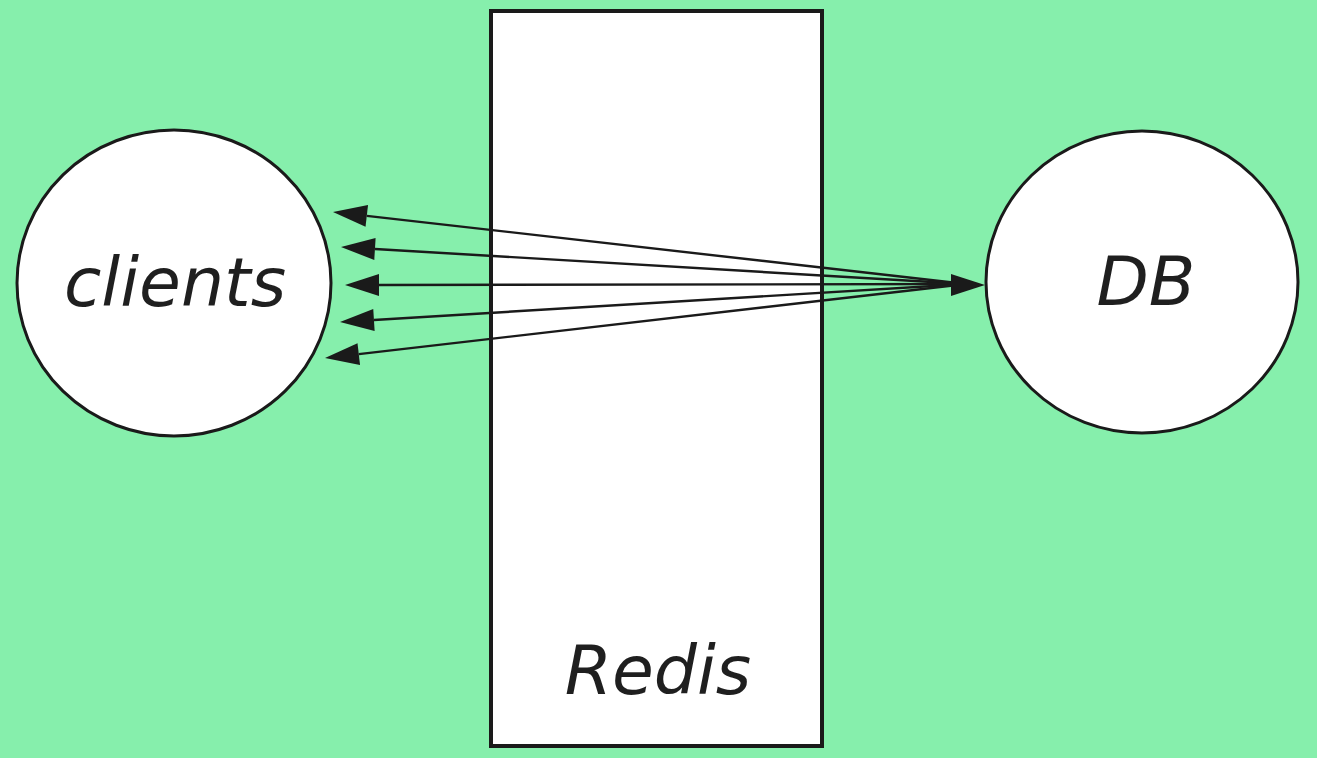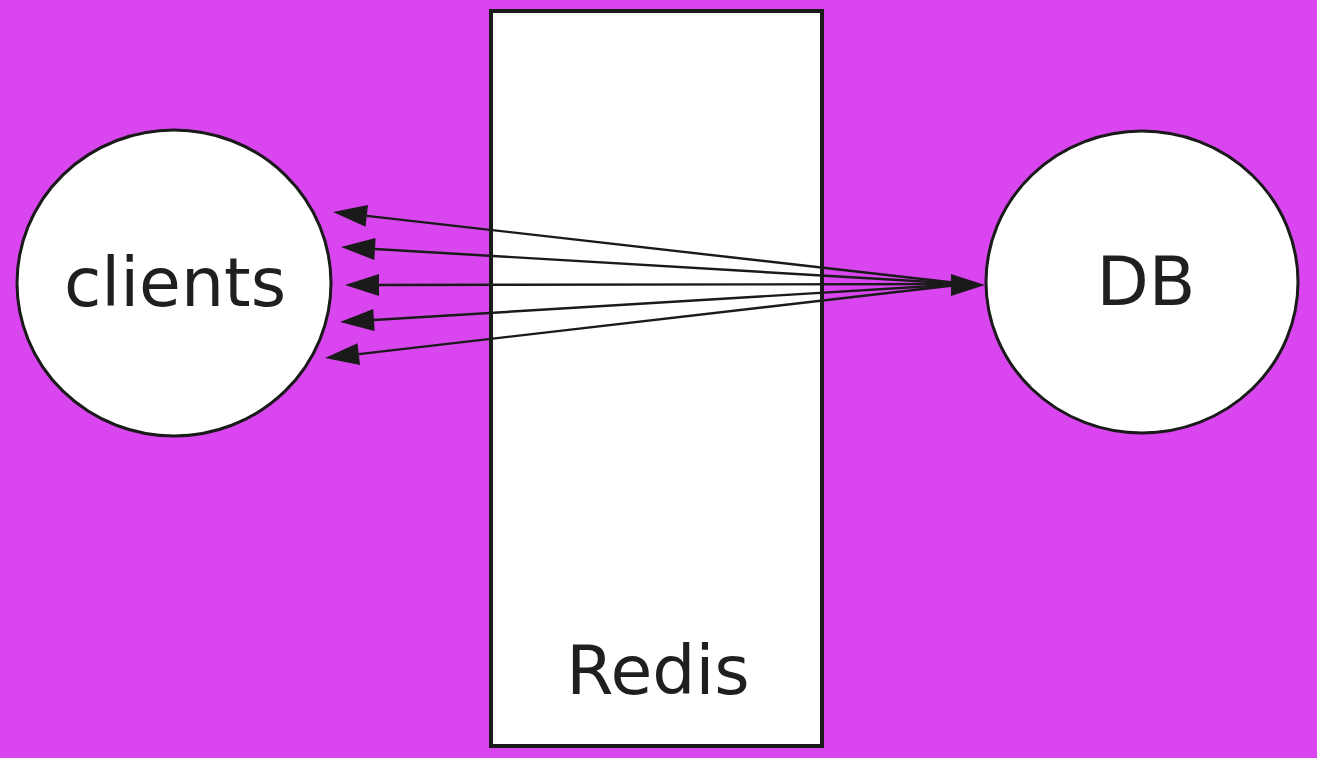"clients" div { background: #d946ef -> #86efac; font-style: none -> italic }
